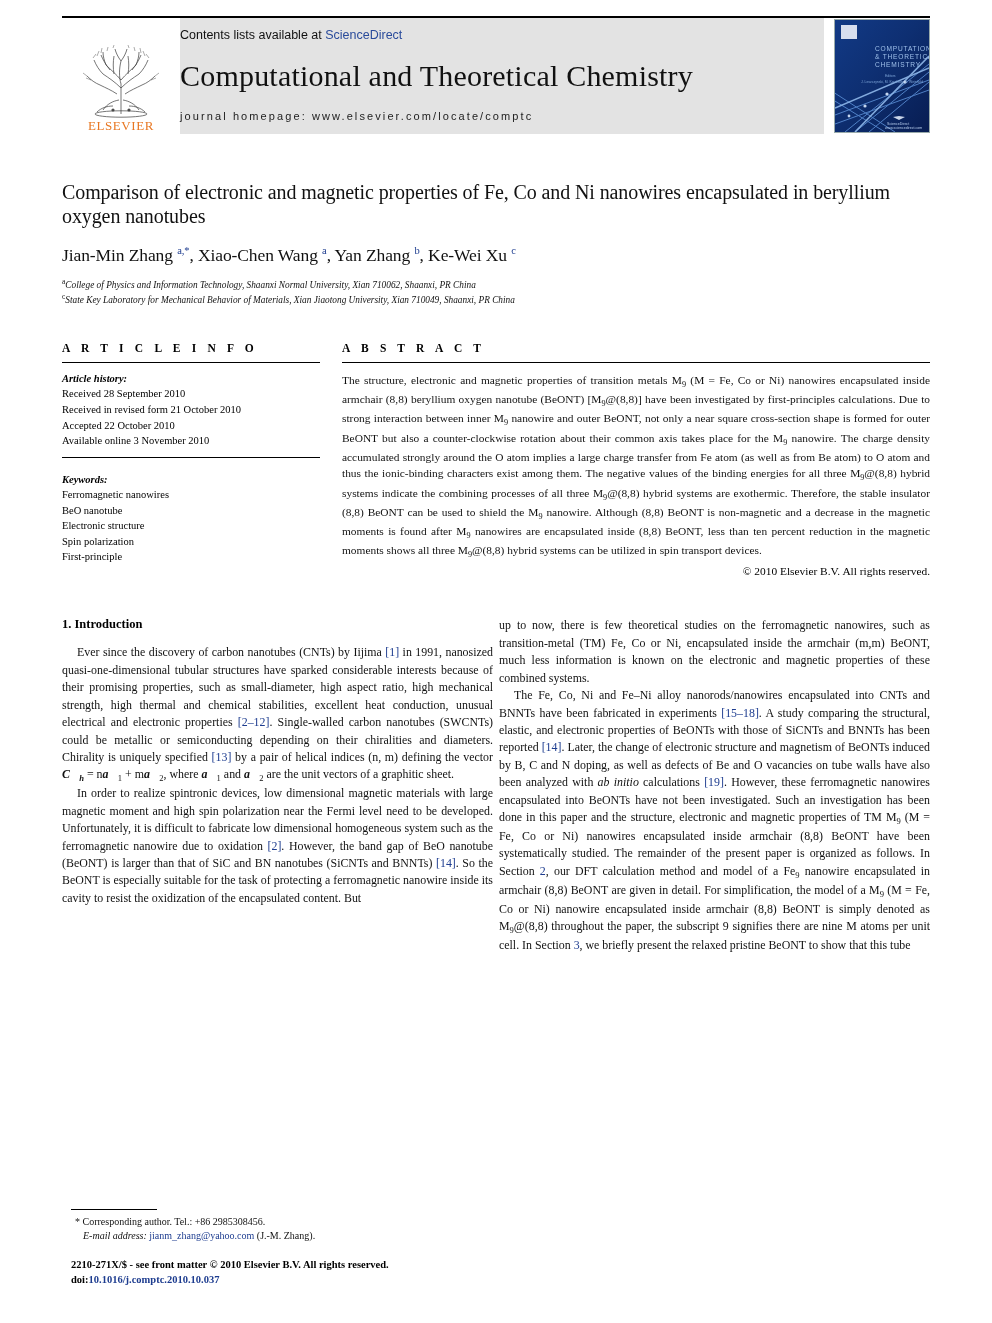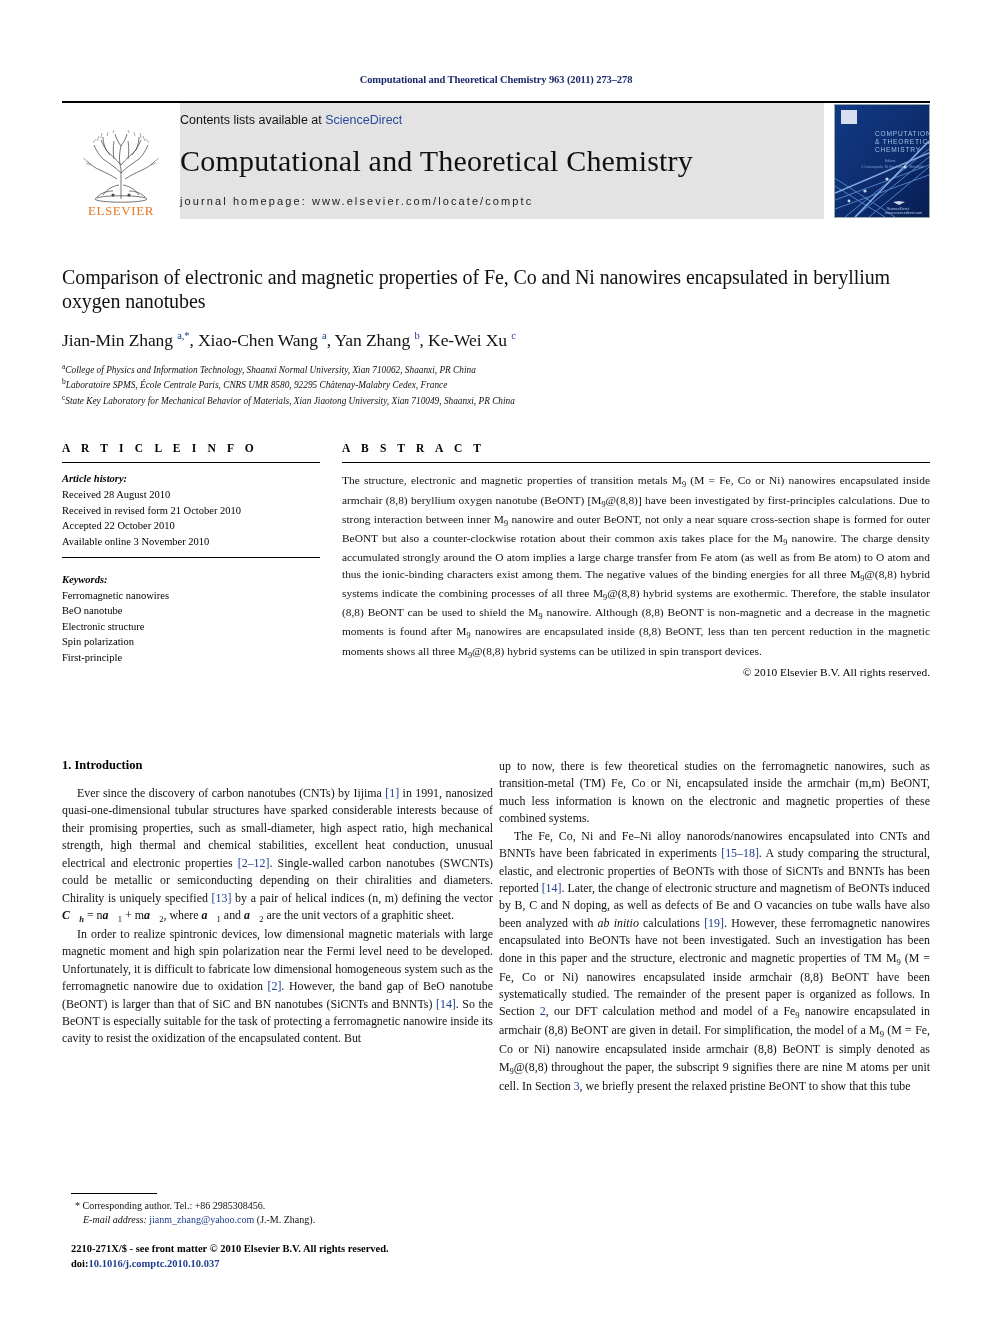"Computational and Theoretical Chemistry 963" div.running-head { html: <div>Computational and Theoretical Chemistry 963 (2011) 273–278</div> -> none }
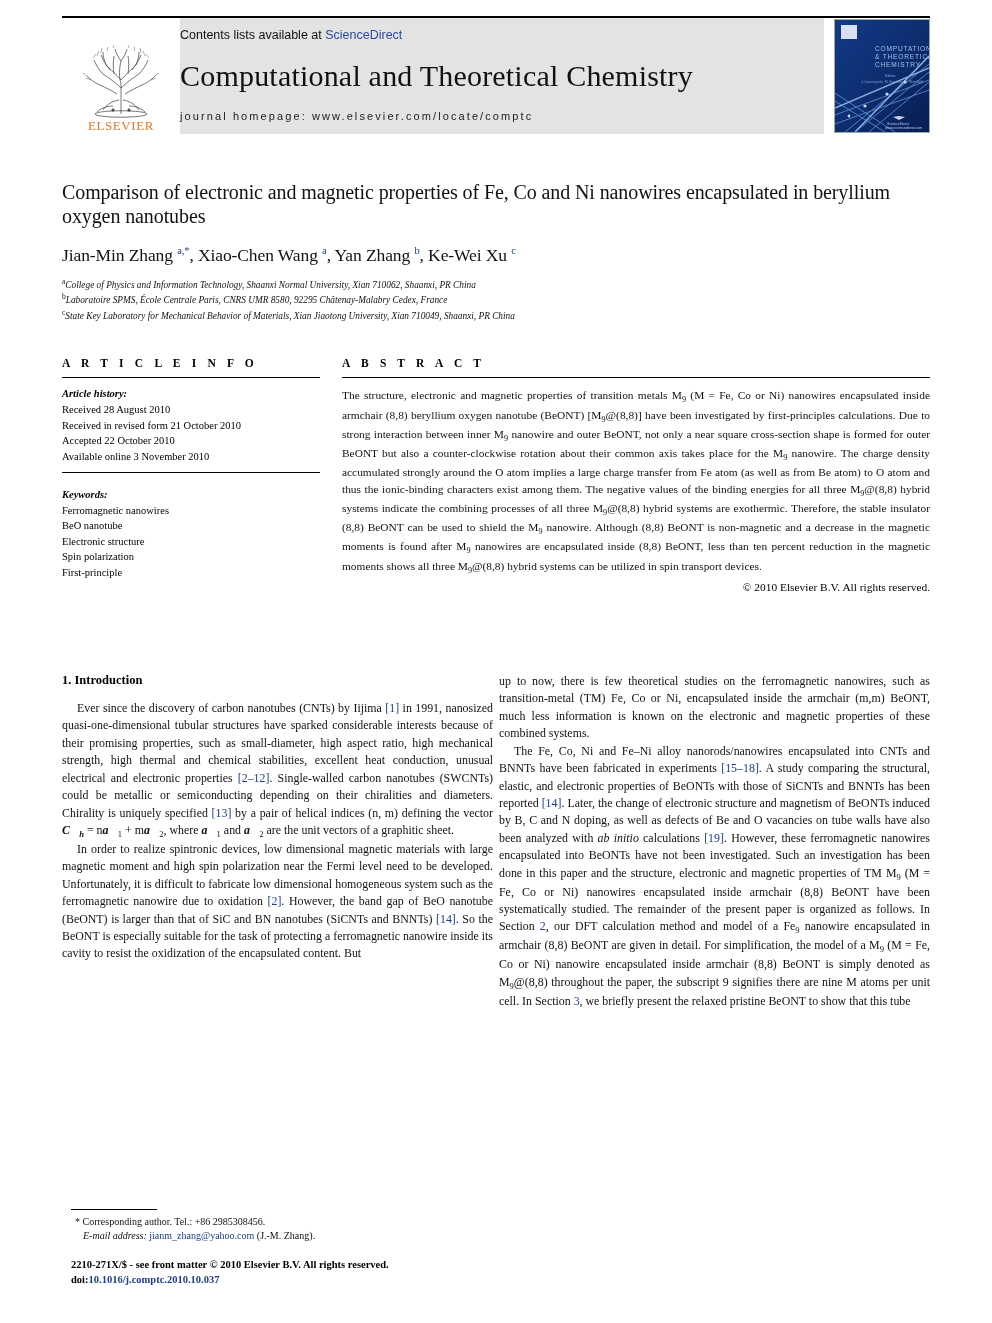"bLaboratoire SPMS, École Centrale Paris," div { html: <div><sup>b</sup><span>Laboratoire SPMS, École Centrale Paris, CNRS UMR 8580, 92295 Châtenay-Malabry Cedex, France</span></div> -> none }
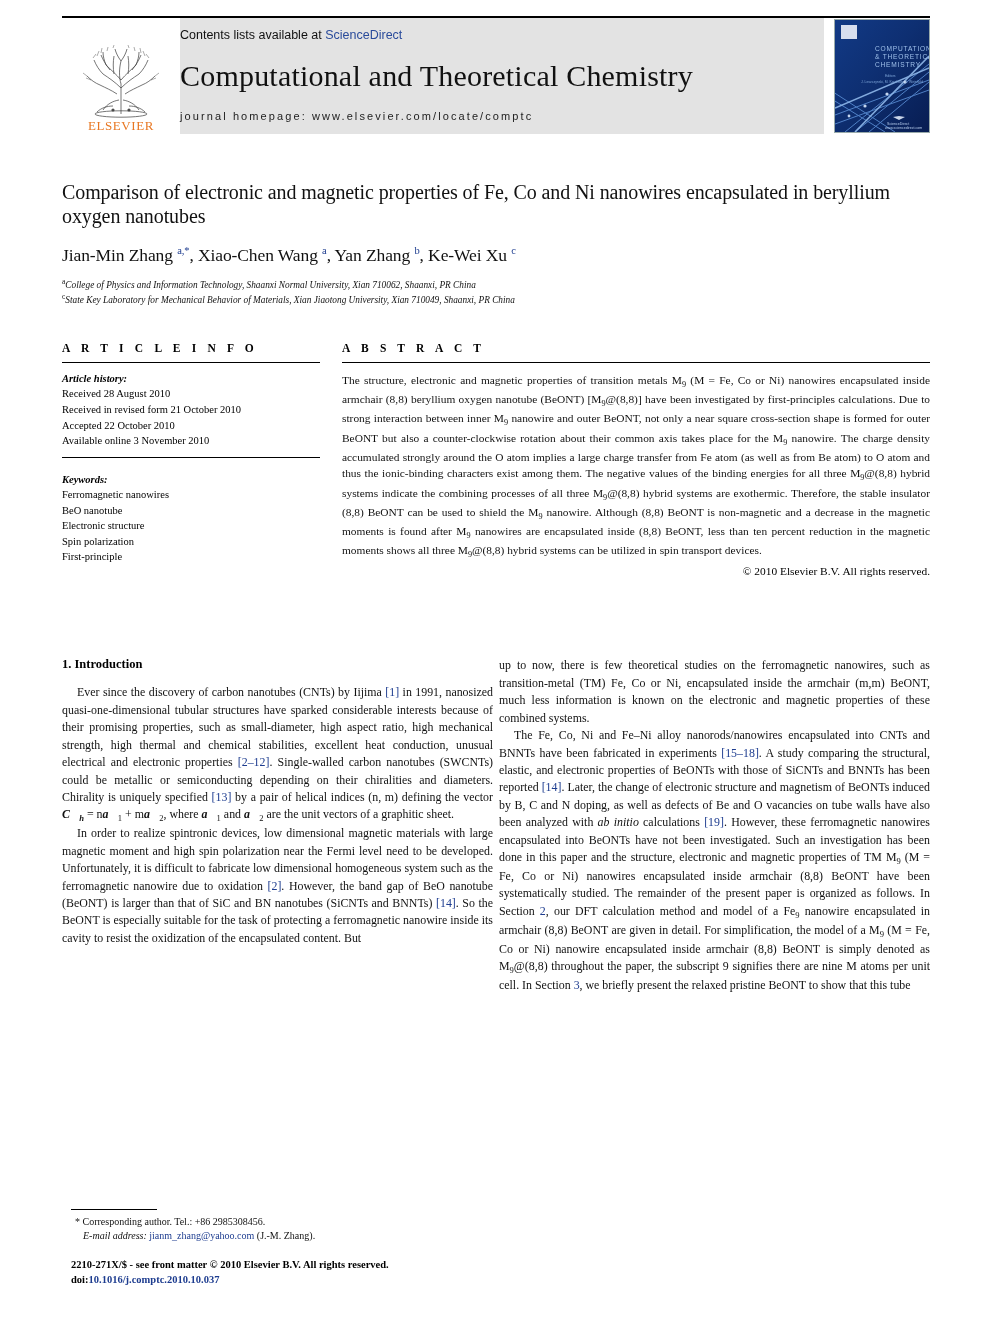"Received 28 August 2010" div { text: August -> September }
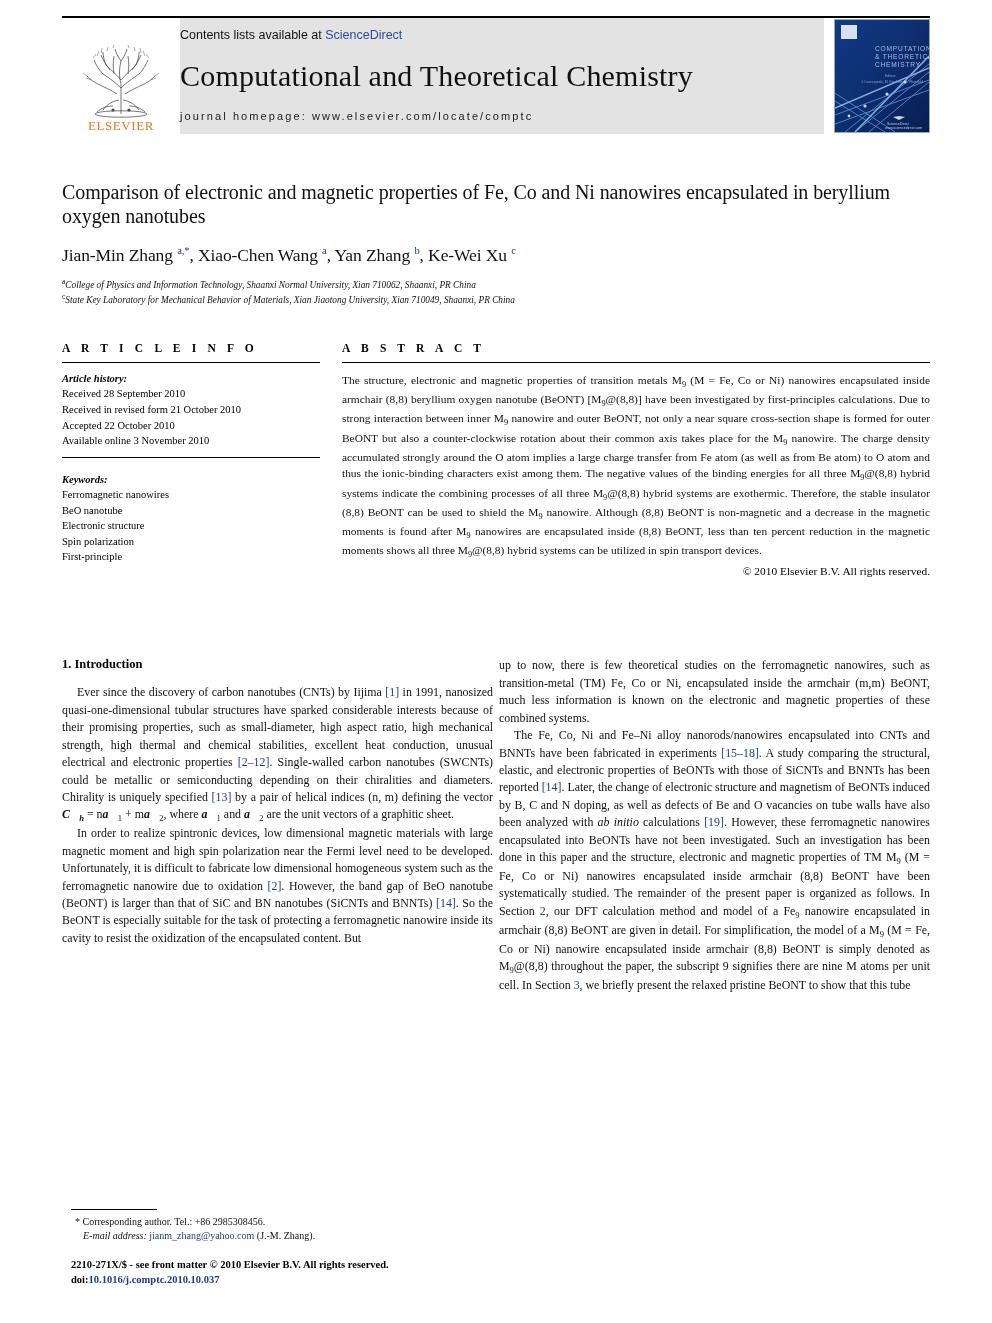"1. Introduction" .body-cols { margin-top: 80px -> 40px }
